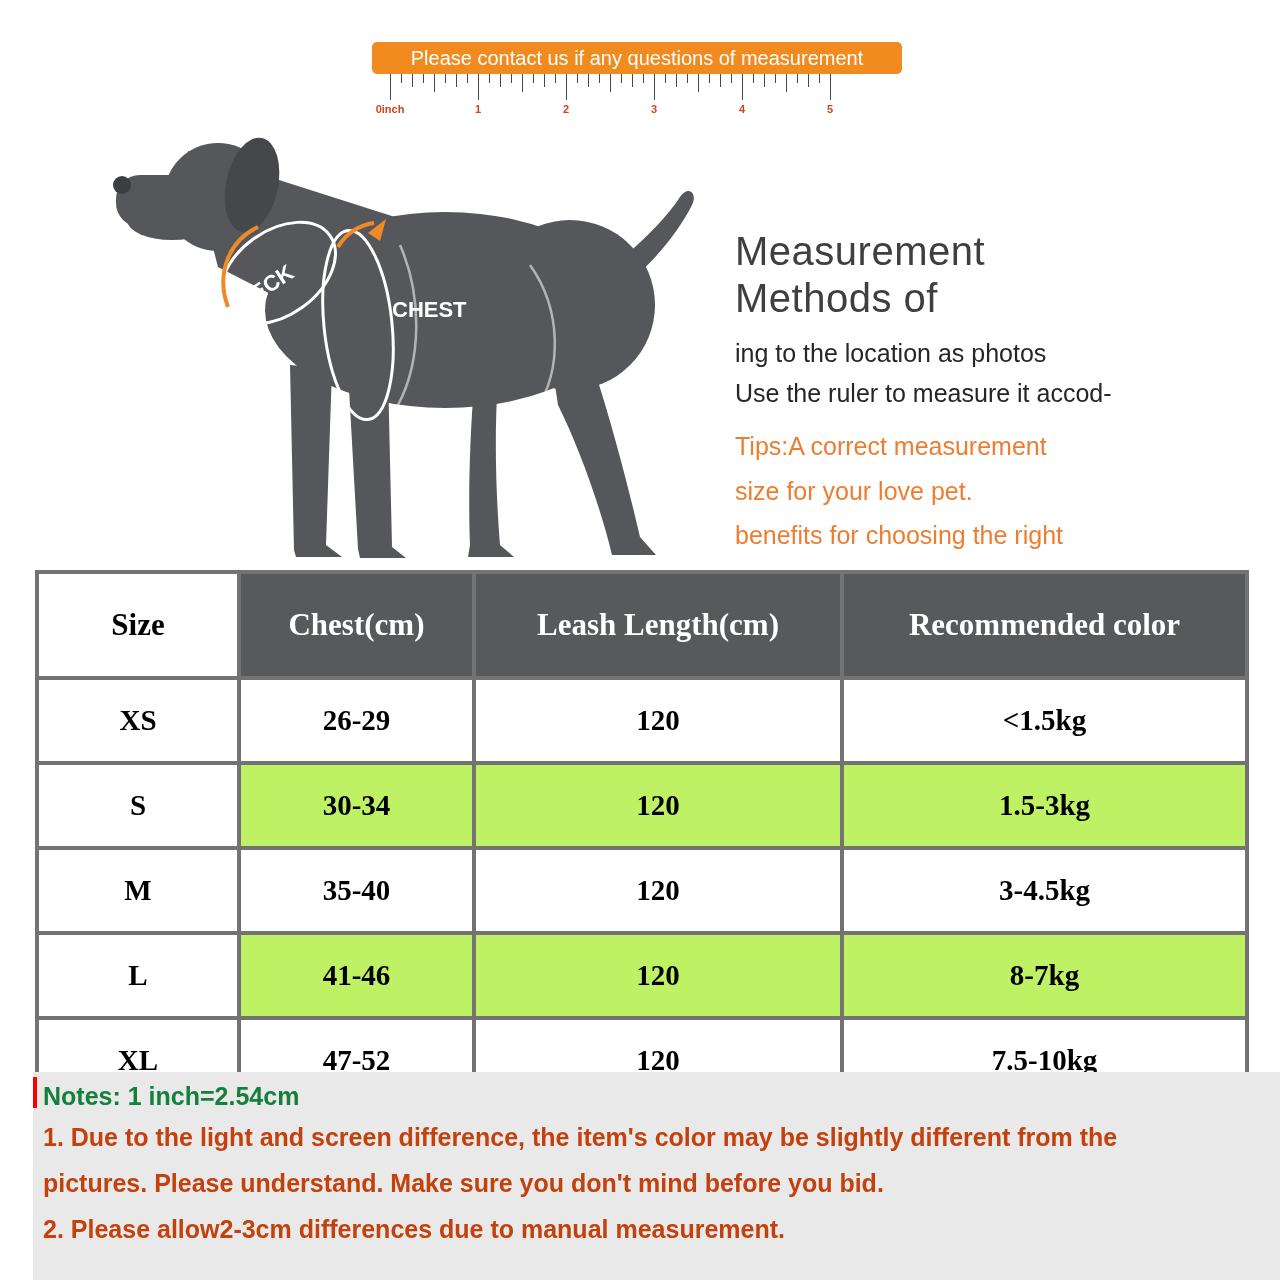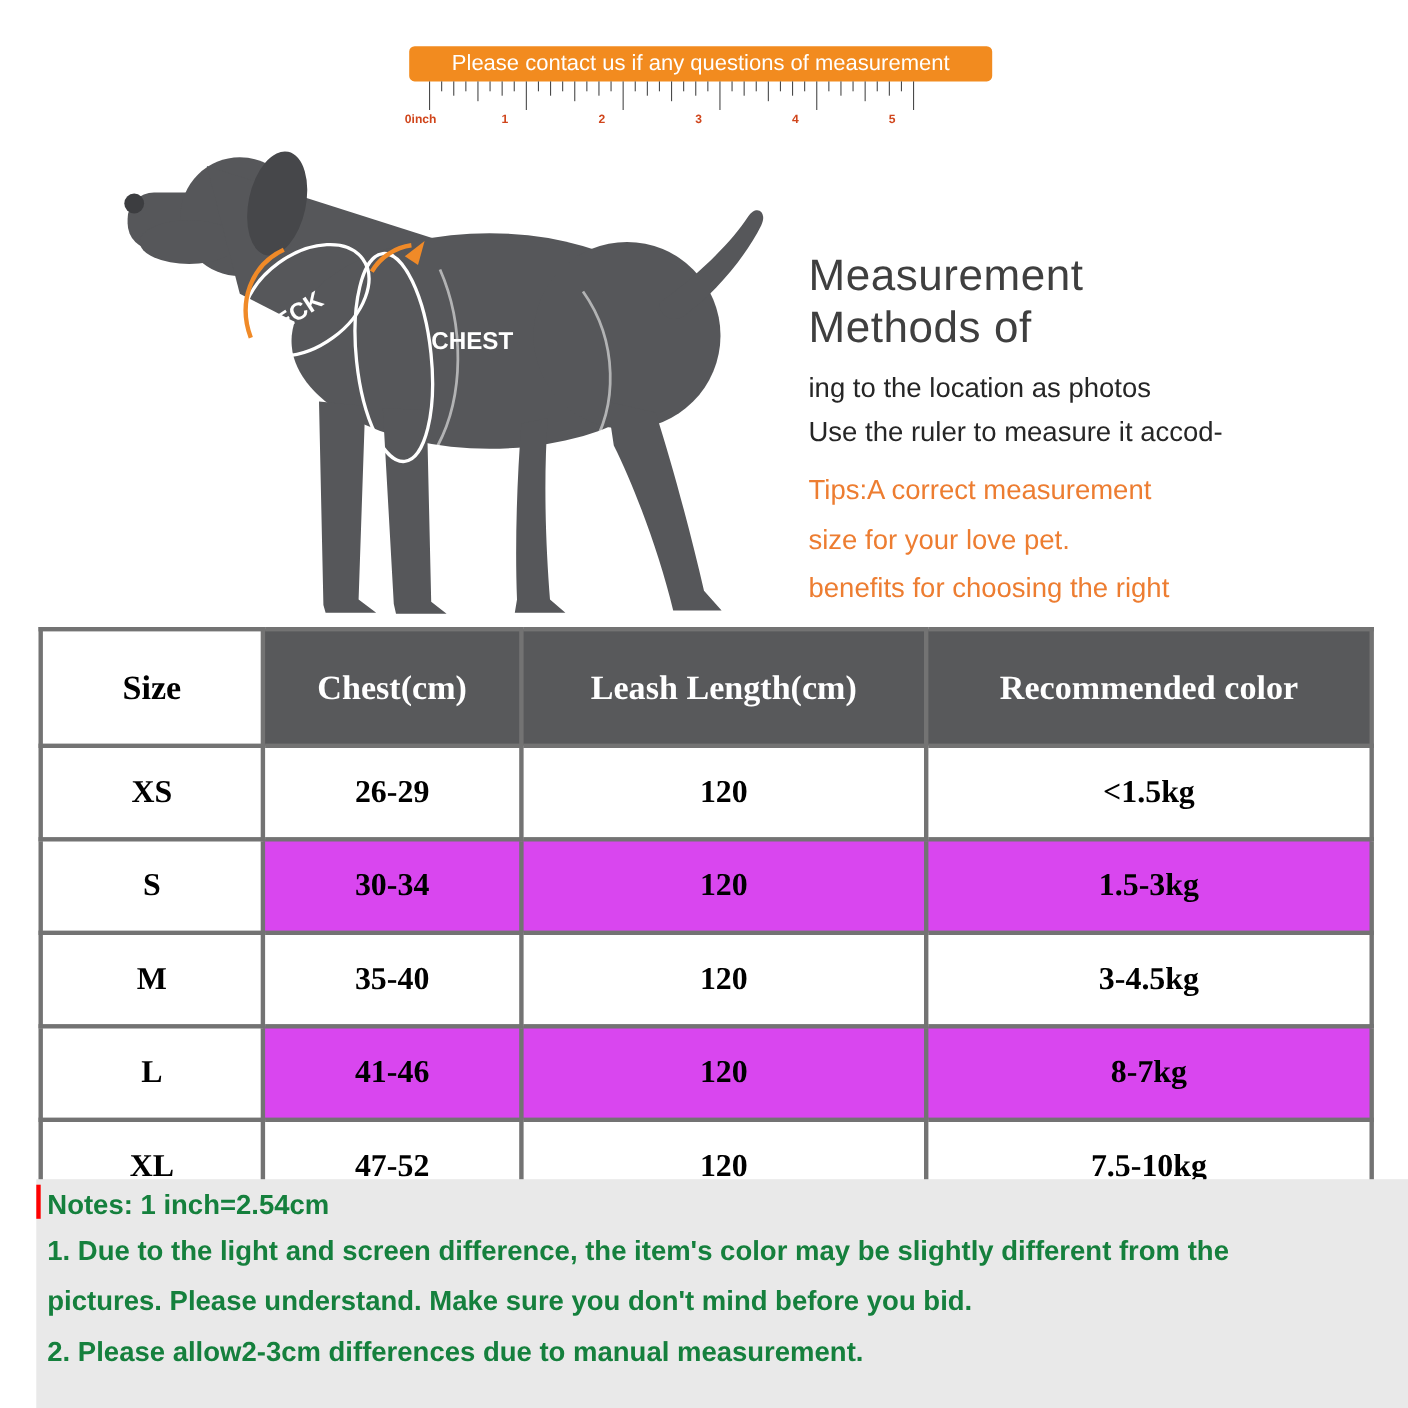"0inch" .inch-label { text-align: none -> center }
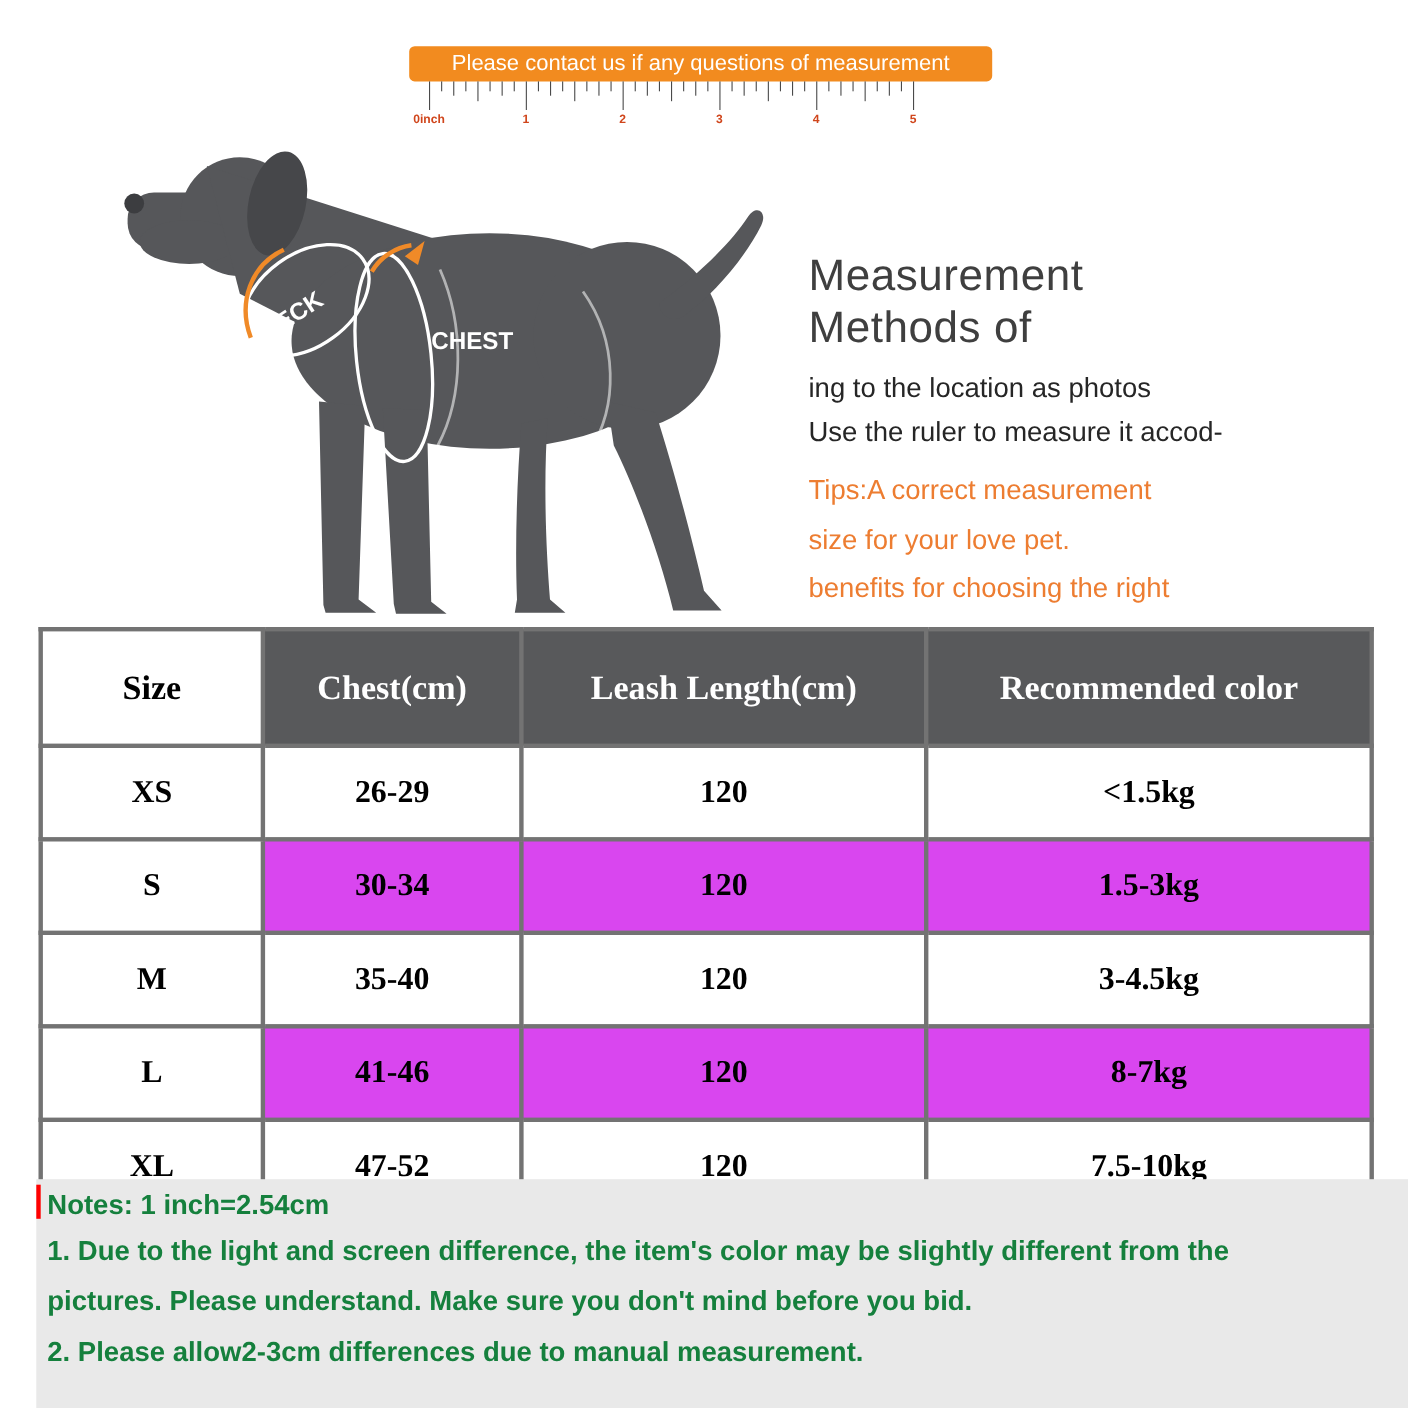"30-34" .size-table tr.alt td.shade { background: #d946ef -> #bef264 }
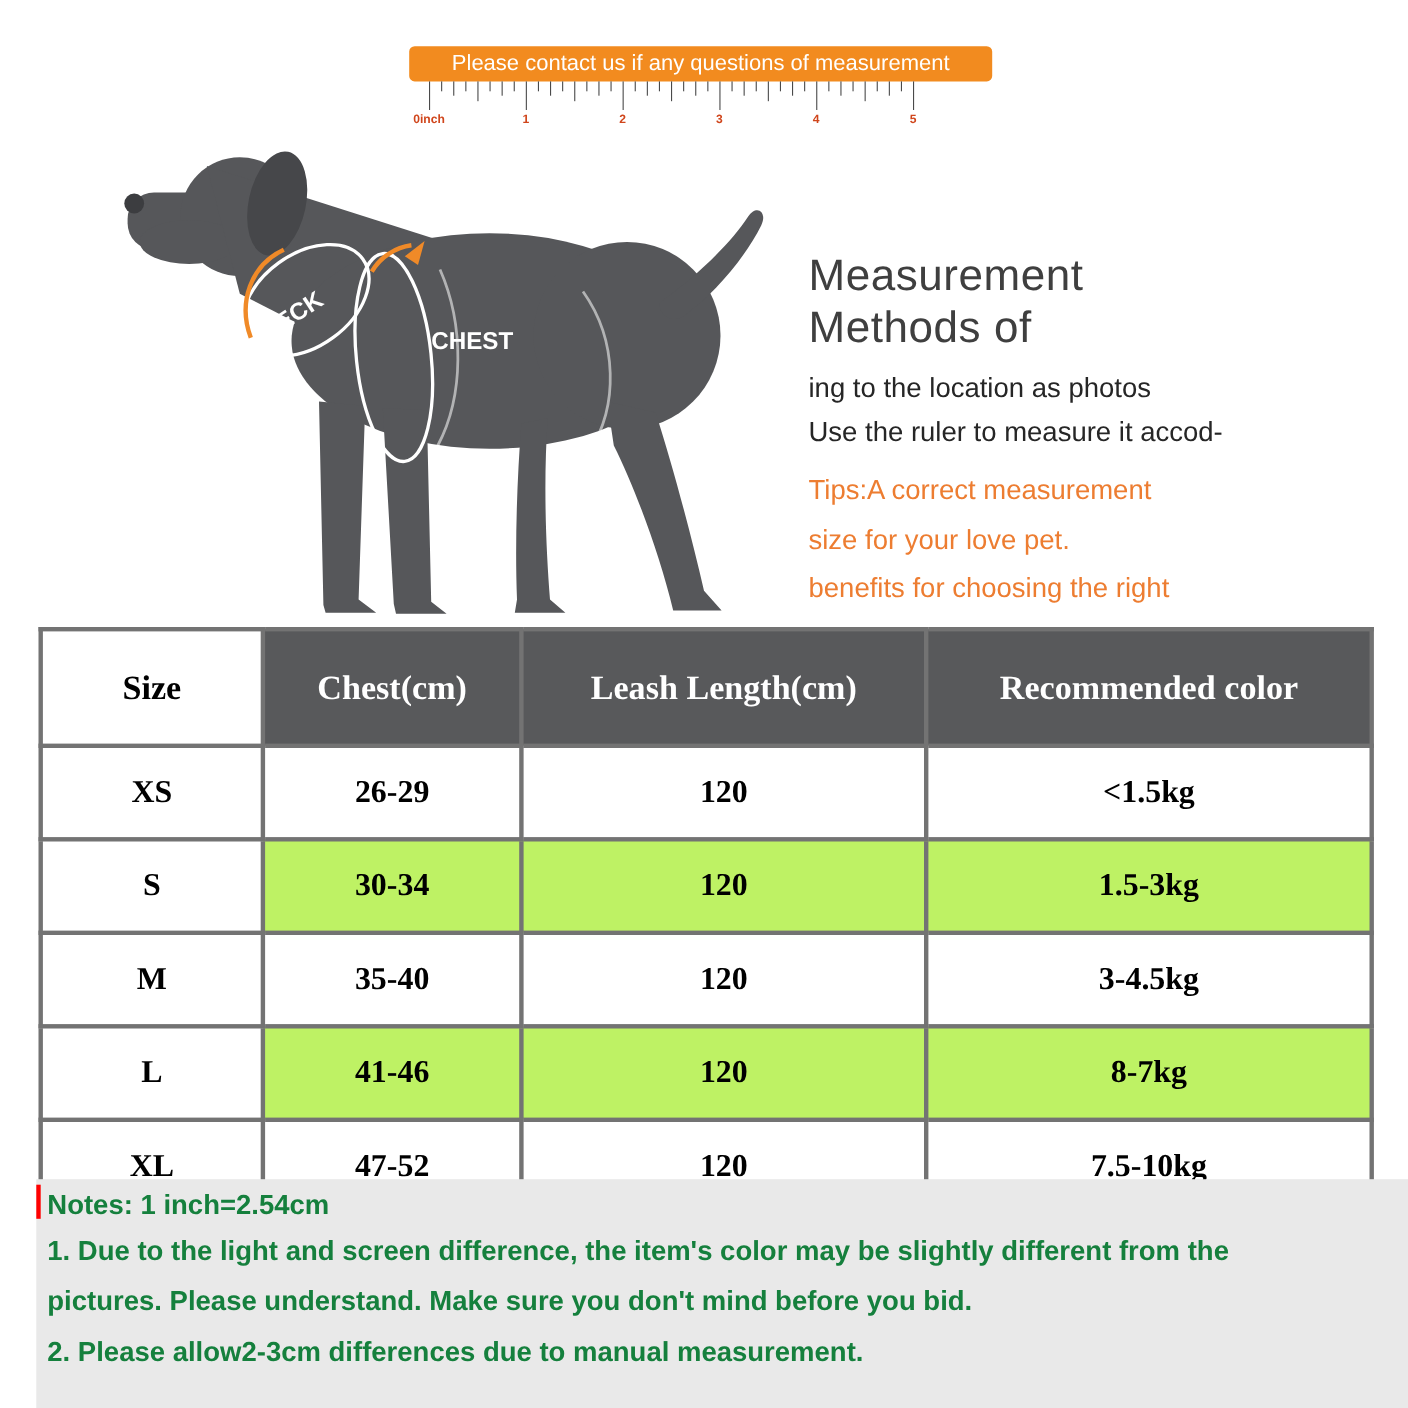"1. Due to the light" .notes-line { color: #15803d -> #c2410c }
